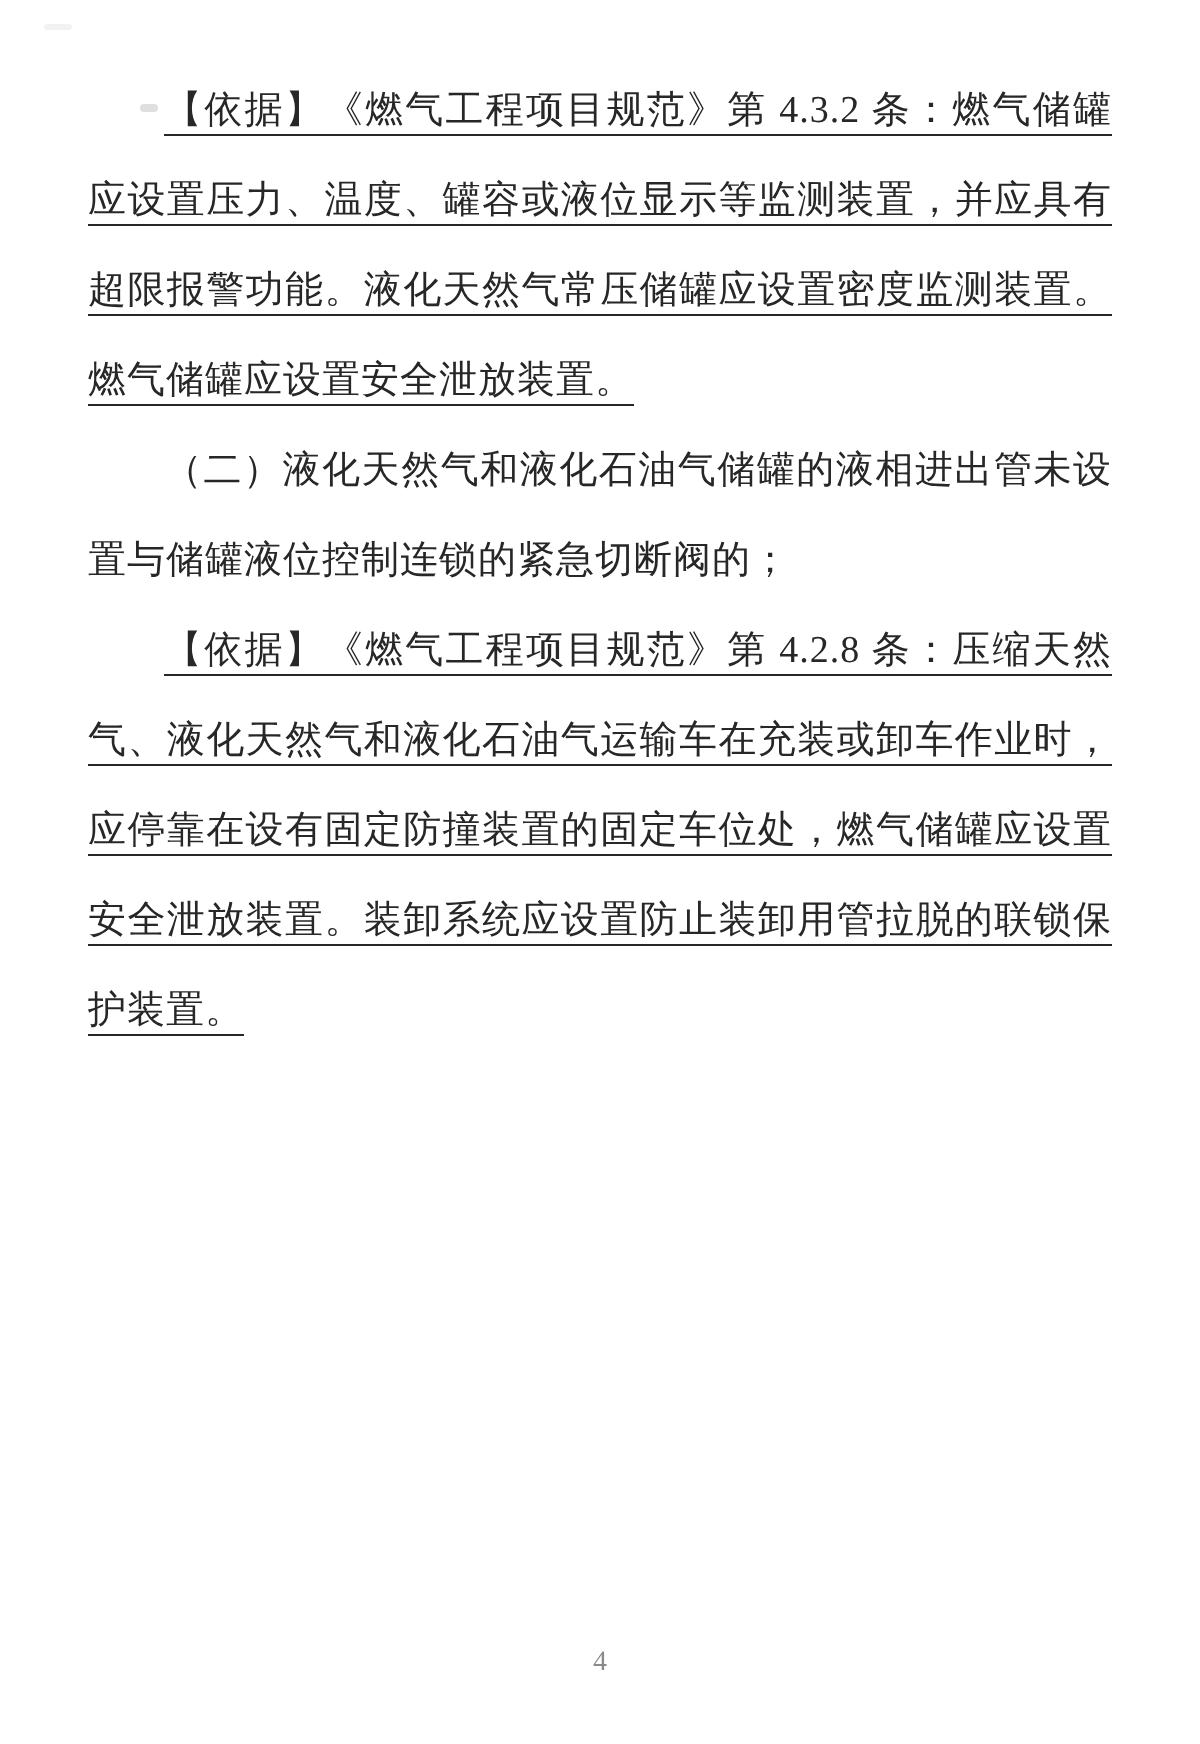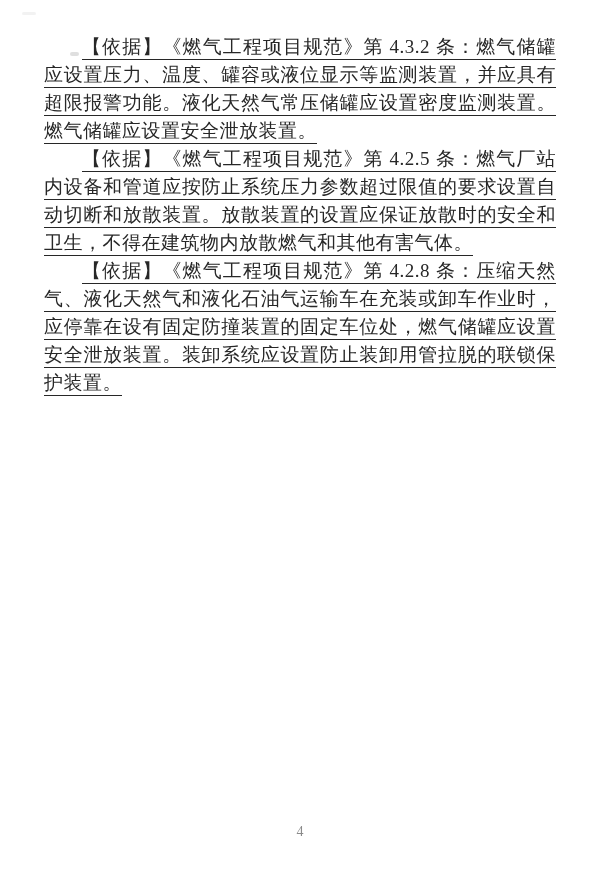"【依据】《燃气工程项目规范》第 4.3.2" p.para { line-height: 28px -> 45px }
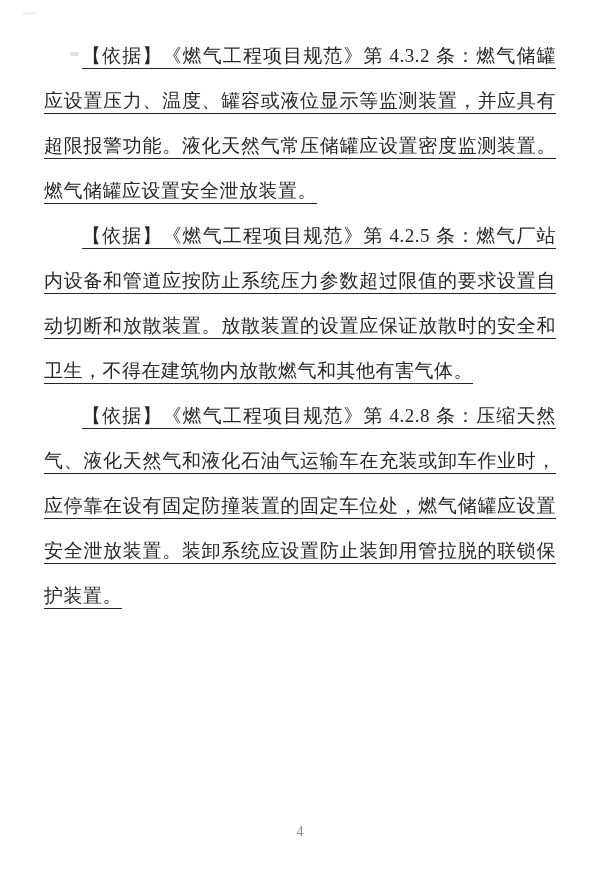"（二）液化天然气和液化石油气储罐的液相进出管未设置与储罐液位控制连锁的紧急切断阀" p.para { html: none -> <p><span>（二）液化天然气和液化石油气储罐的液相进出管未设置与储罐液位控制连锁的紧急切断阀的；</span></p> }
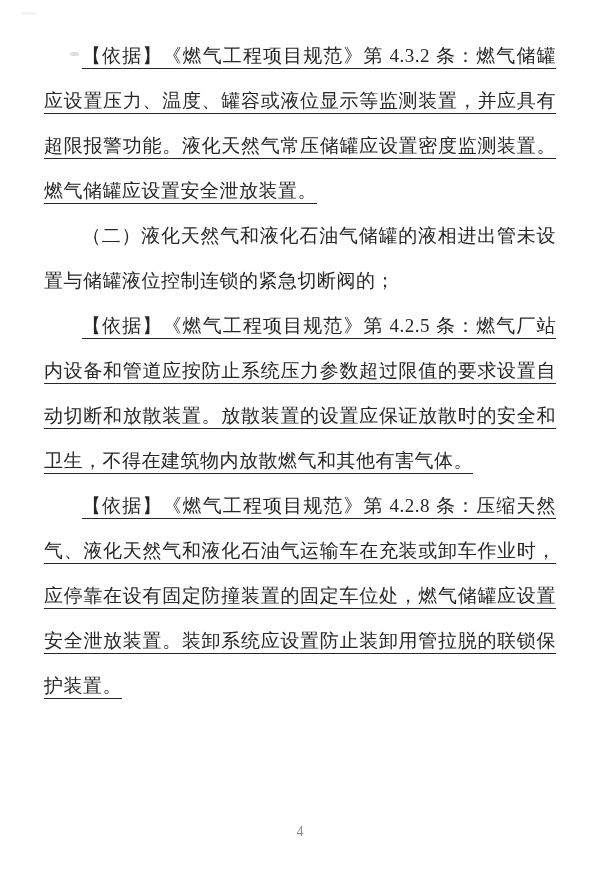"【依据】《燃气工程项目规范》第 4.2.5" p.para { html: <p><span>【依据】《燃气工程项目规范》第 4.2.5 条：燃气厂站内设备和管道应按防止系统压力参数超过限值的要求设置自动切断和放散装置。放散装置的设置应保证放散时的安全和卫生，不得在建筑物内放散燃气和其他有害气体。</span></p> -> none }
